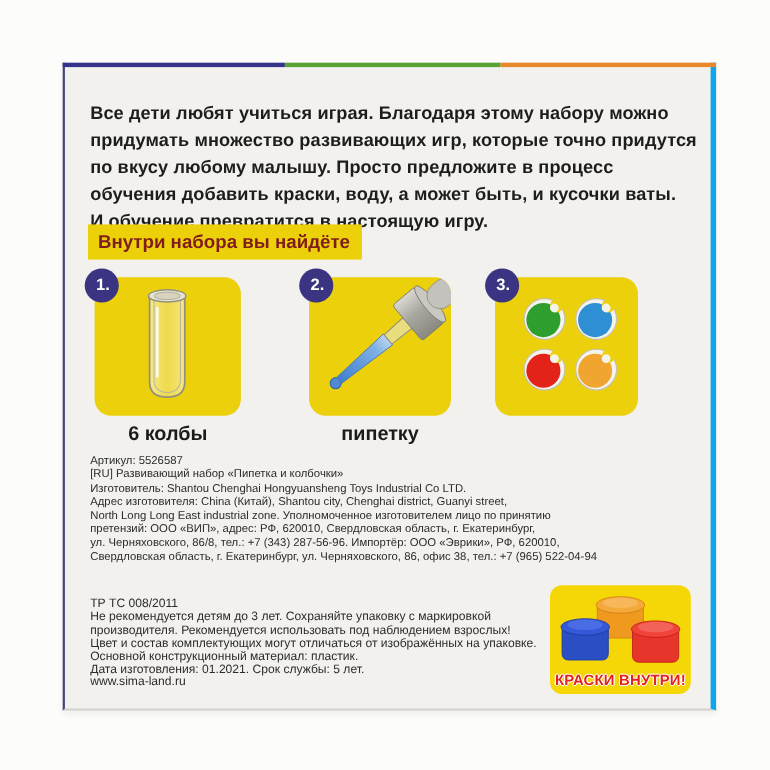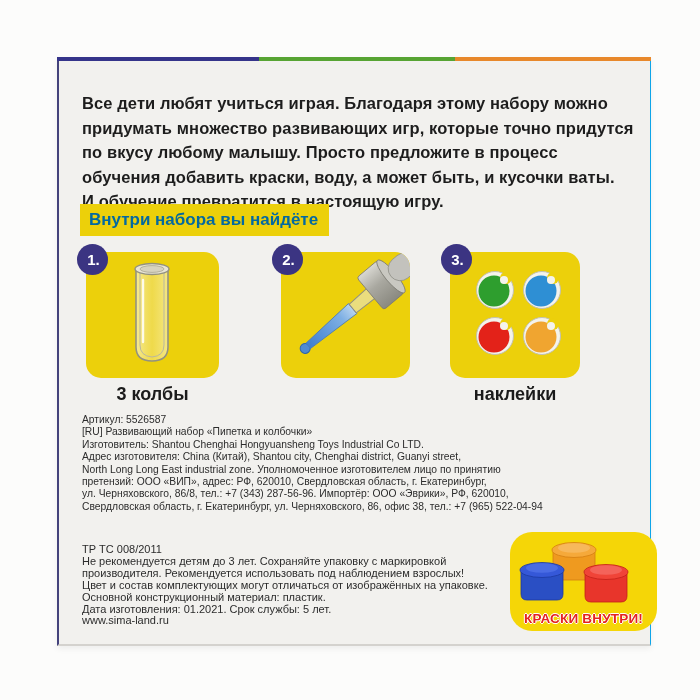"Все дети любят учиться играя." .box { border-right: 1px solid #0ea5e9 -> 5px solid #0ea5e9 }
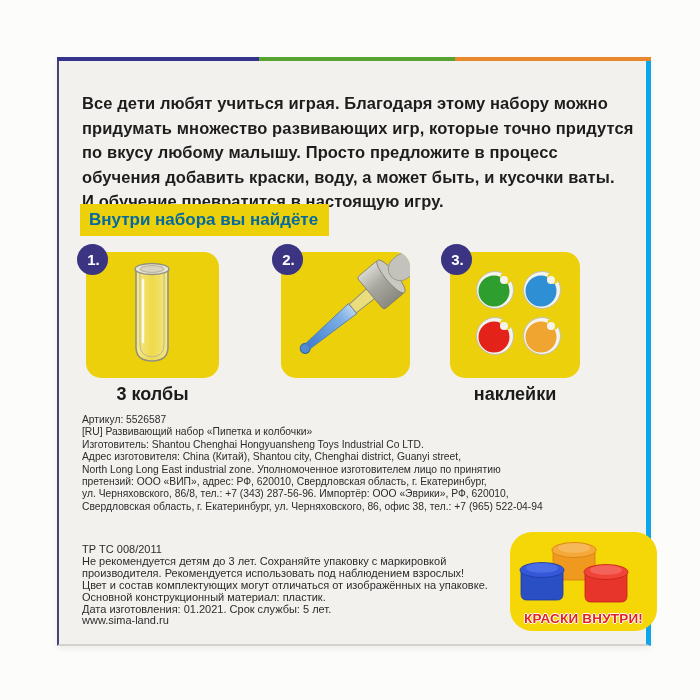"Внутри набора вы найдёте" .heading { color: #0369a1 -> #7f1d1d }
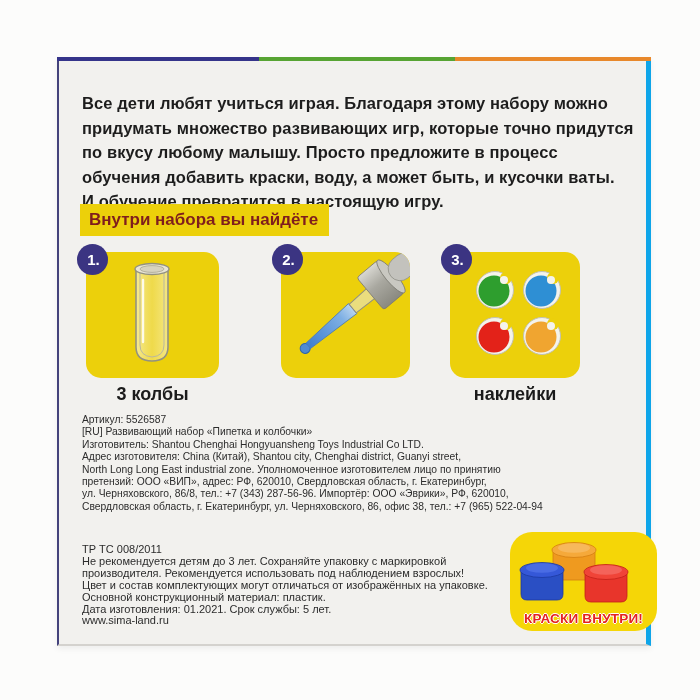"3 колбы" div.card-label { text: 3 -> 6 }
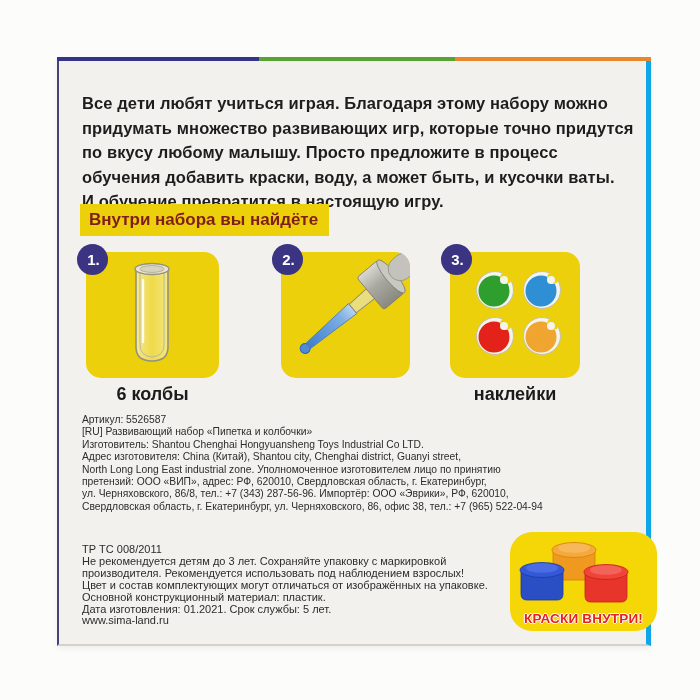"пипетку" div.card-label { html: none -> <div>пипетку</div> }
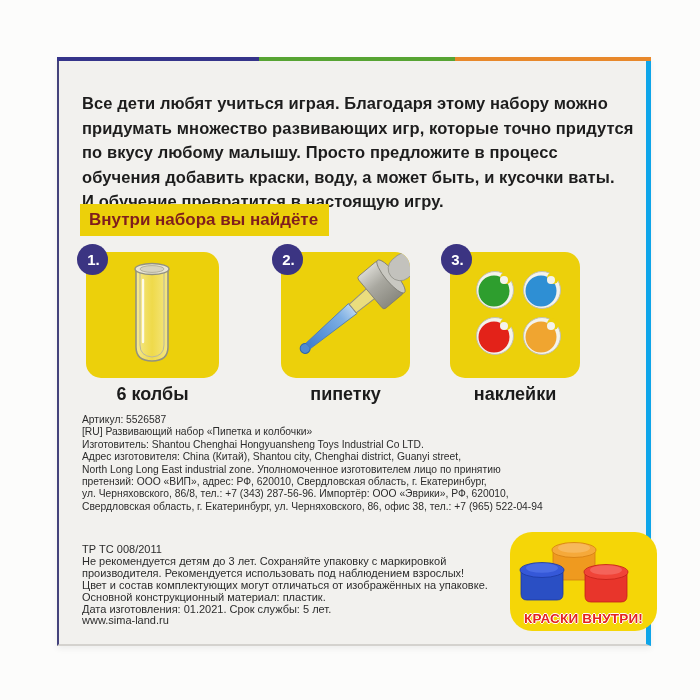"наклейки" div.card-label { html: <div>наклейки</div> -> none }
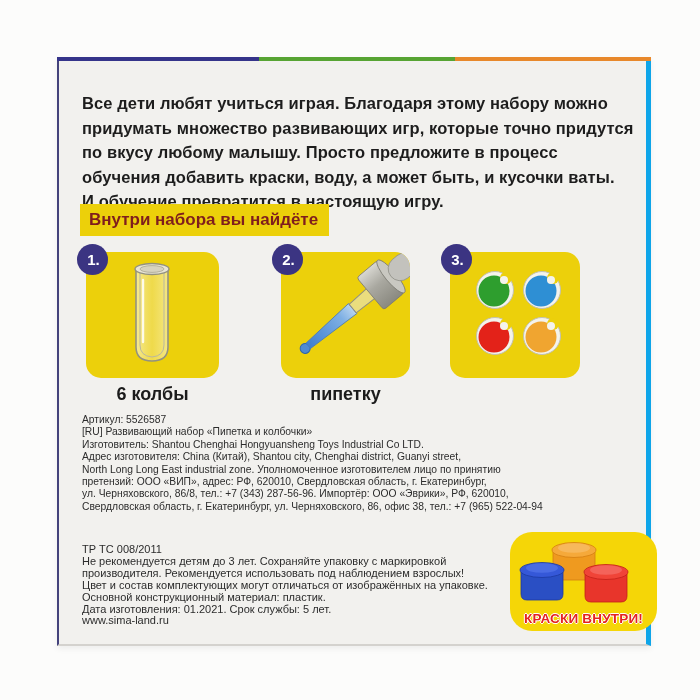"КРАСКИ ВНУТРИ!" .paints-card { border-radius: 22px -> 11px; left: 451px -> 441px; width: 147px -> 128px }
